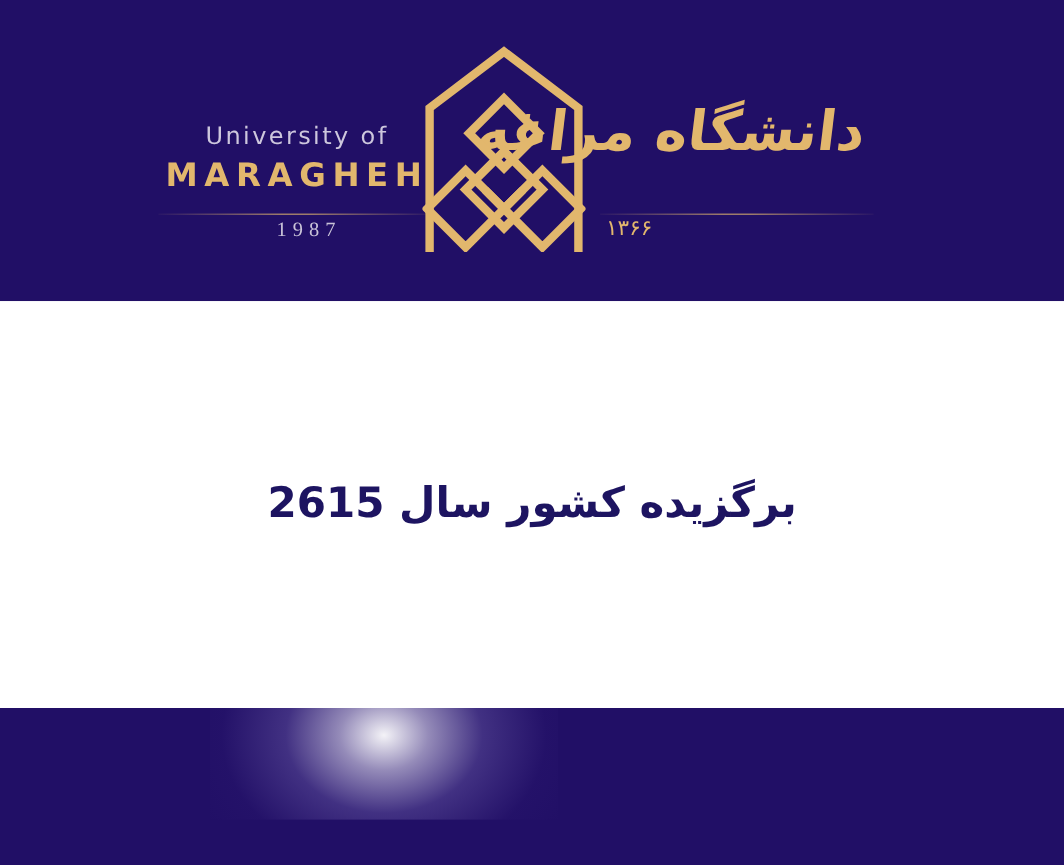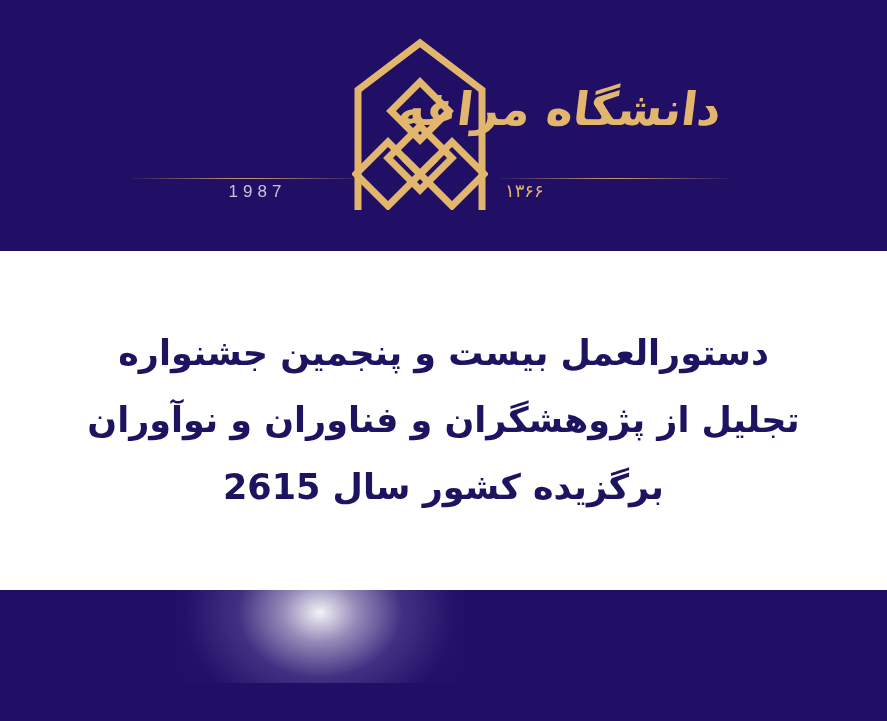"University of" div.logo-latin { html: none -> <div> <div>University of</div> <div>MARAGHEH</div> </div> }
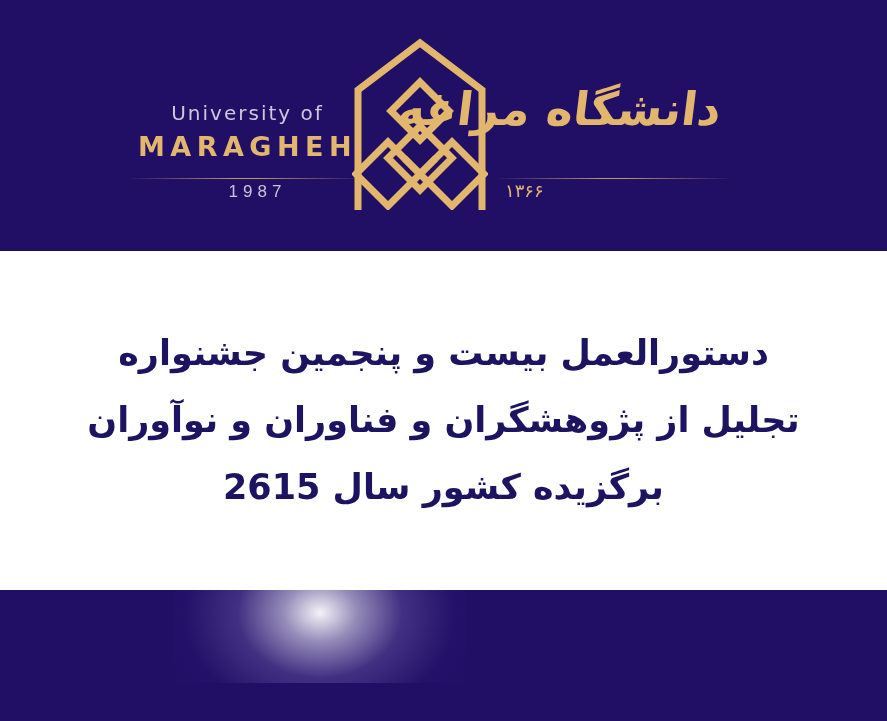"1987" .logo-year-latin { font-family: Liberation Sans, sans-serif -> Liberation Serif, serif }
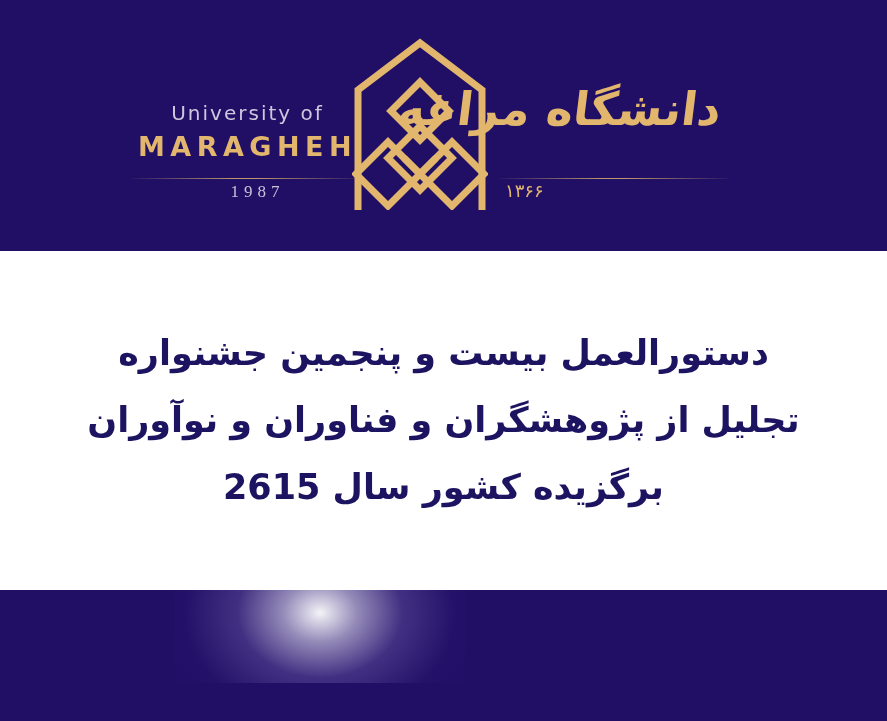"دستورالعمل بیست و پنجمین جشنواره" div.title-line { html: <div>دستورالعمل بیست و پنجمین جشنواره</div> -> none }
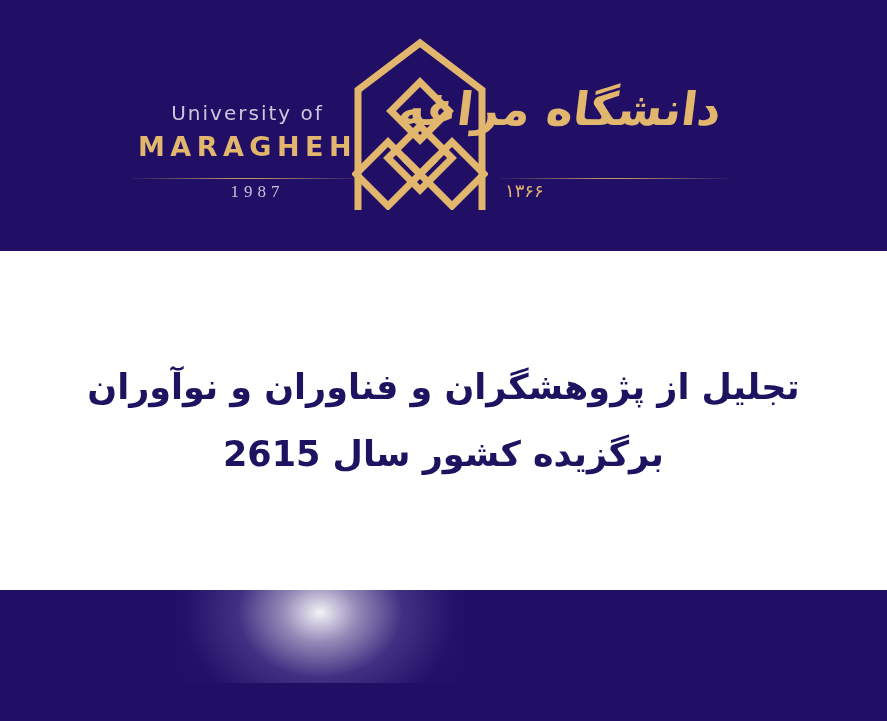"تجلیل از پژوهشگران و فناوران" div.title-line { html: <div>تجلیل از پژوهشگران و فناوران و نوآوران</div> -> none }
